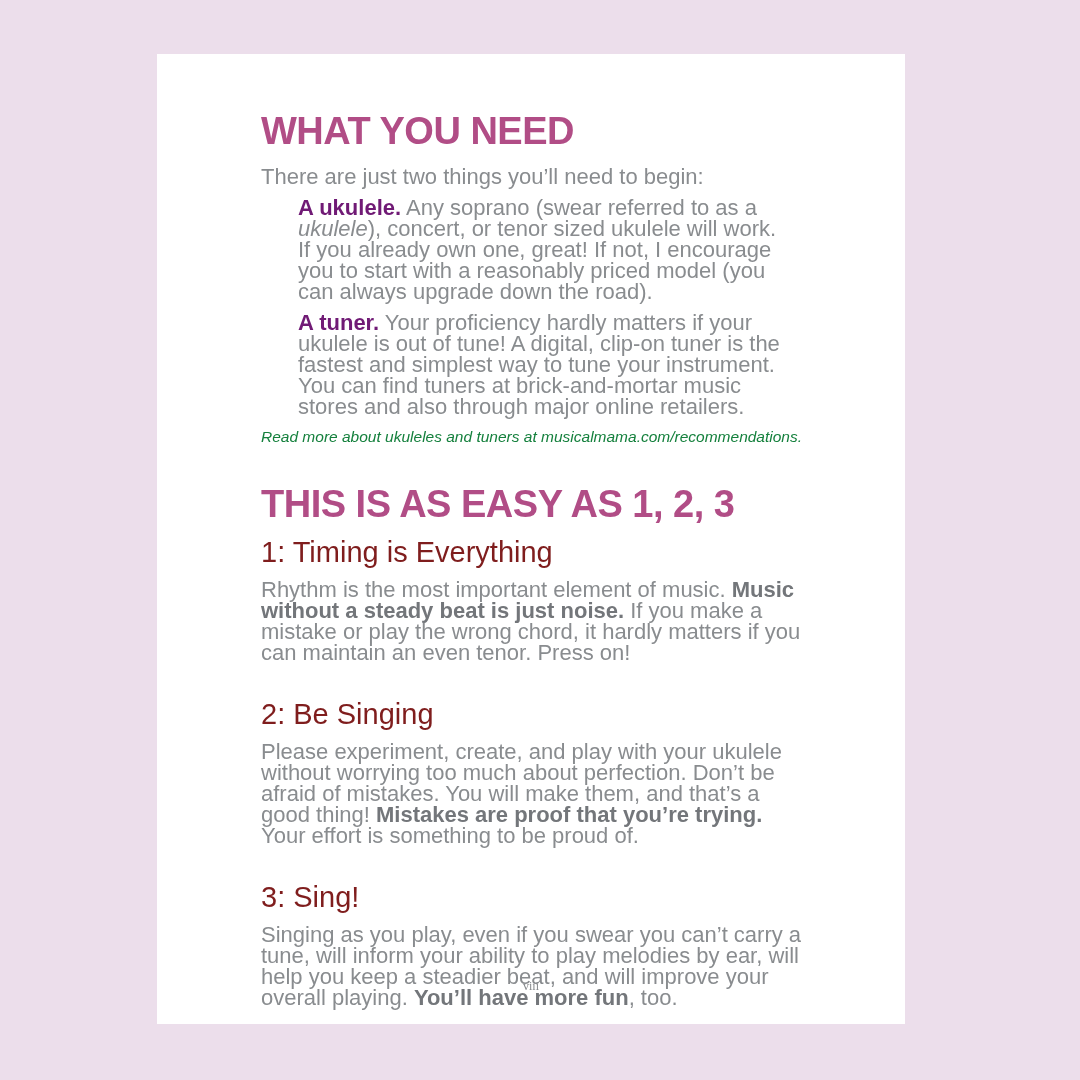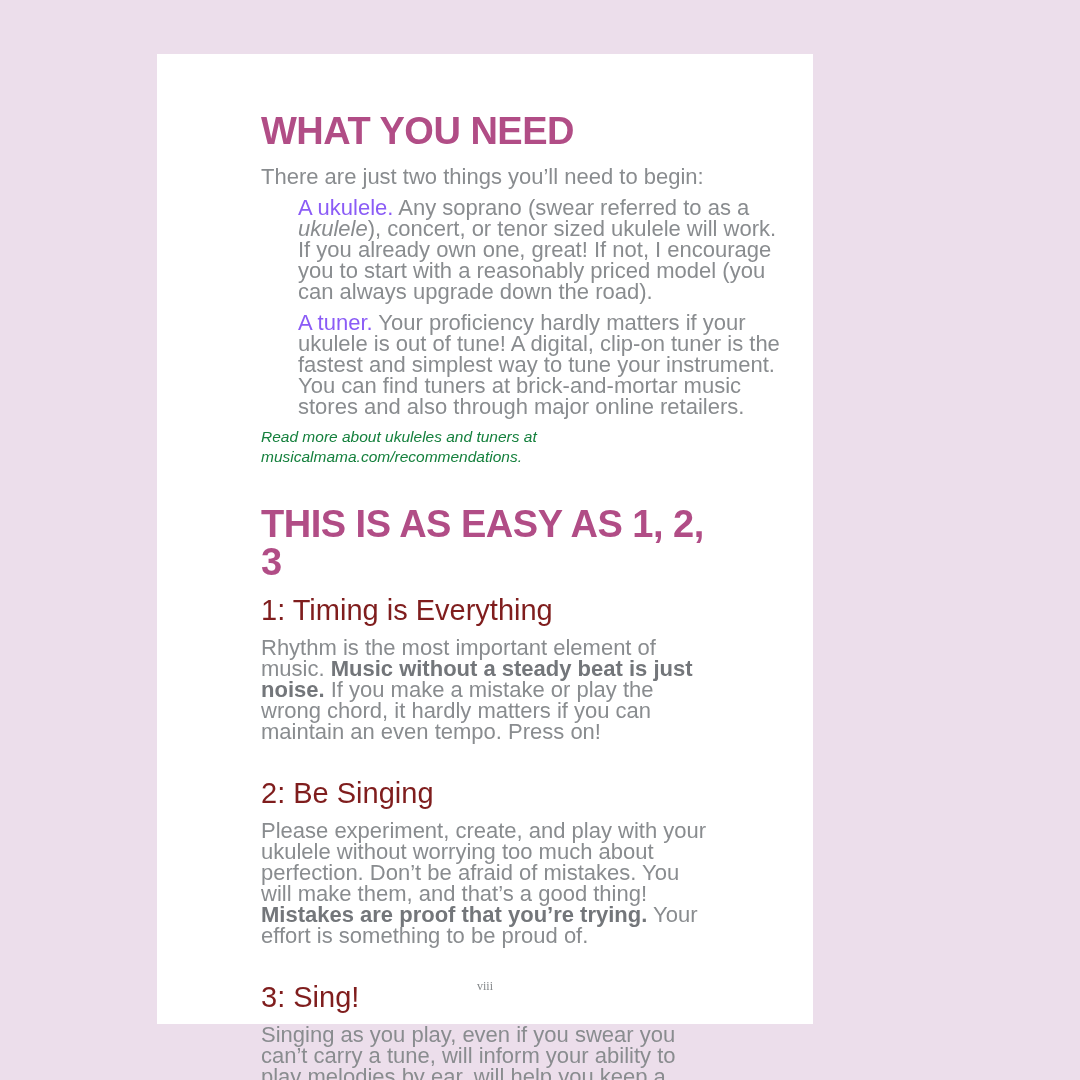"WHAT YOU NEED" .paper { width: 656px -> 748px }
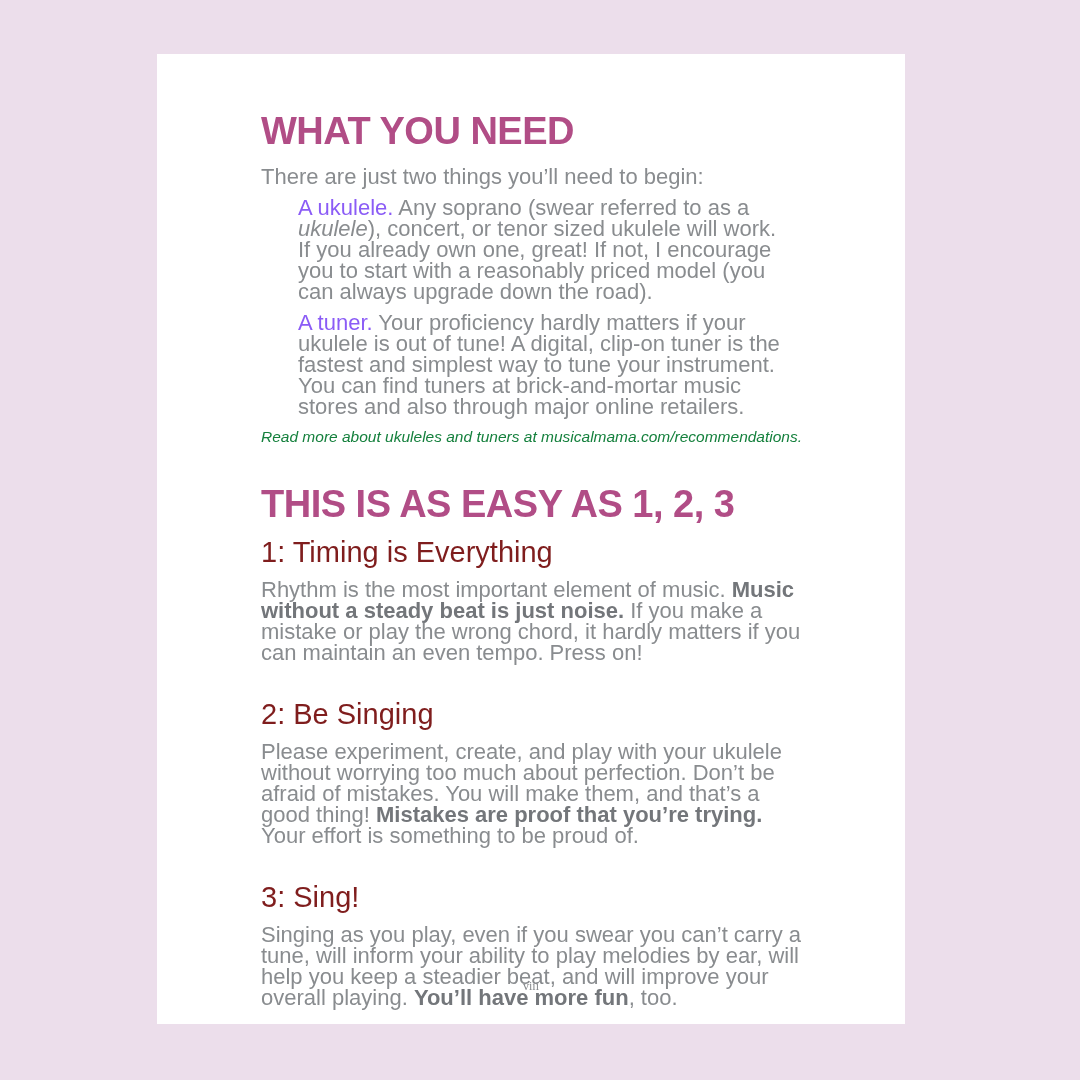"A ukulele." .lead-bold { color: #8b5cf6 -> #701a75; font-weight: normal -> bold }
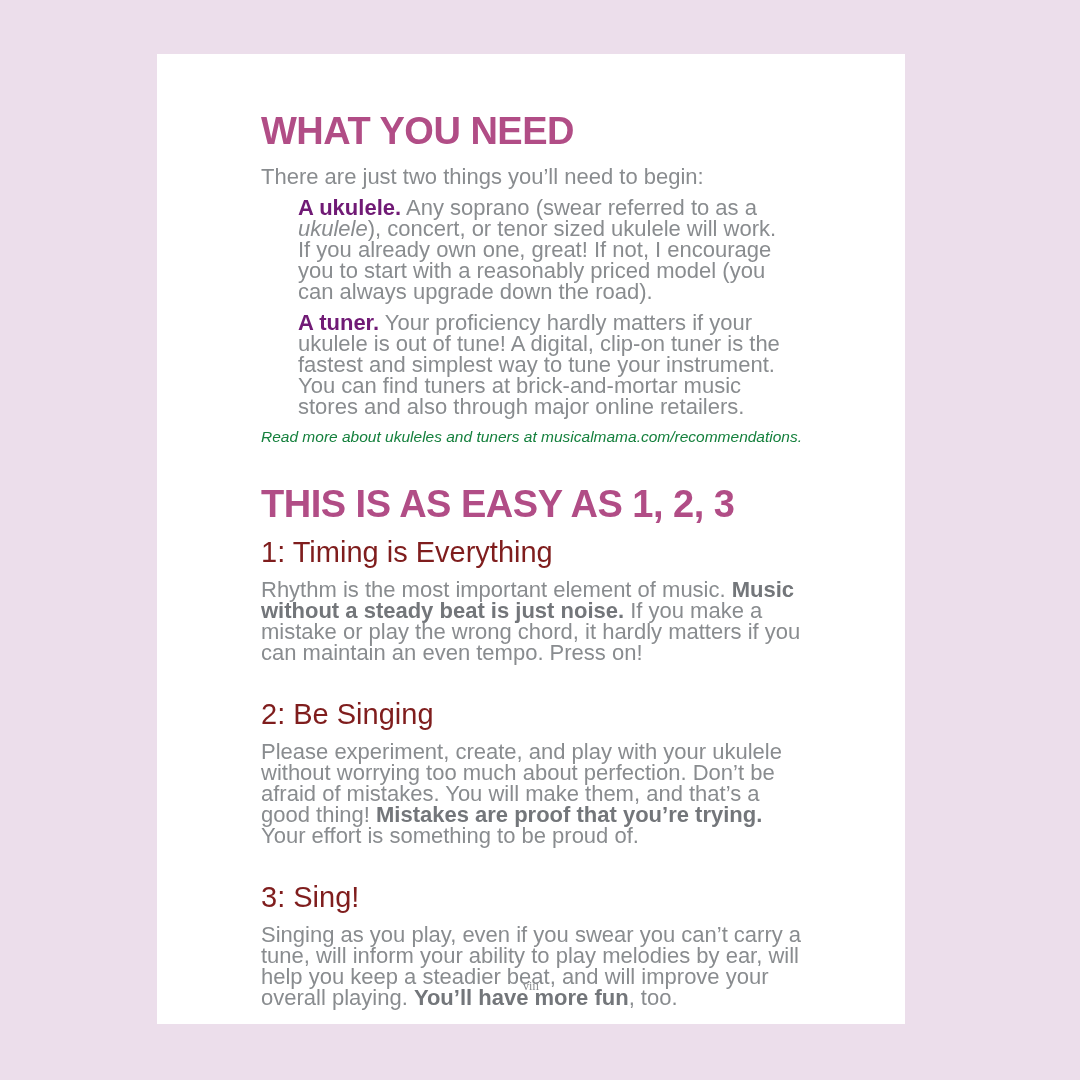"If you make a mistake" span { text: tempo -> tenor }
